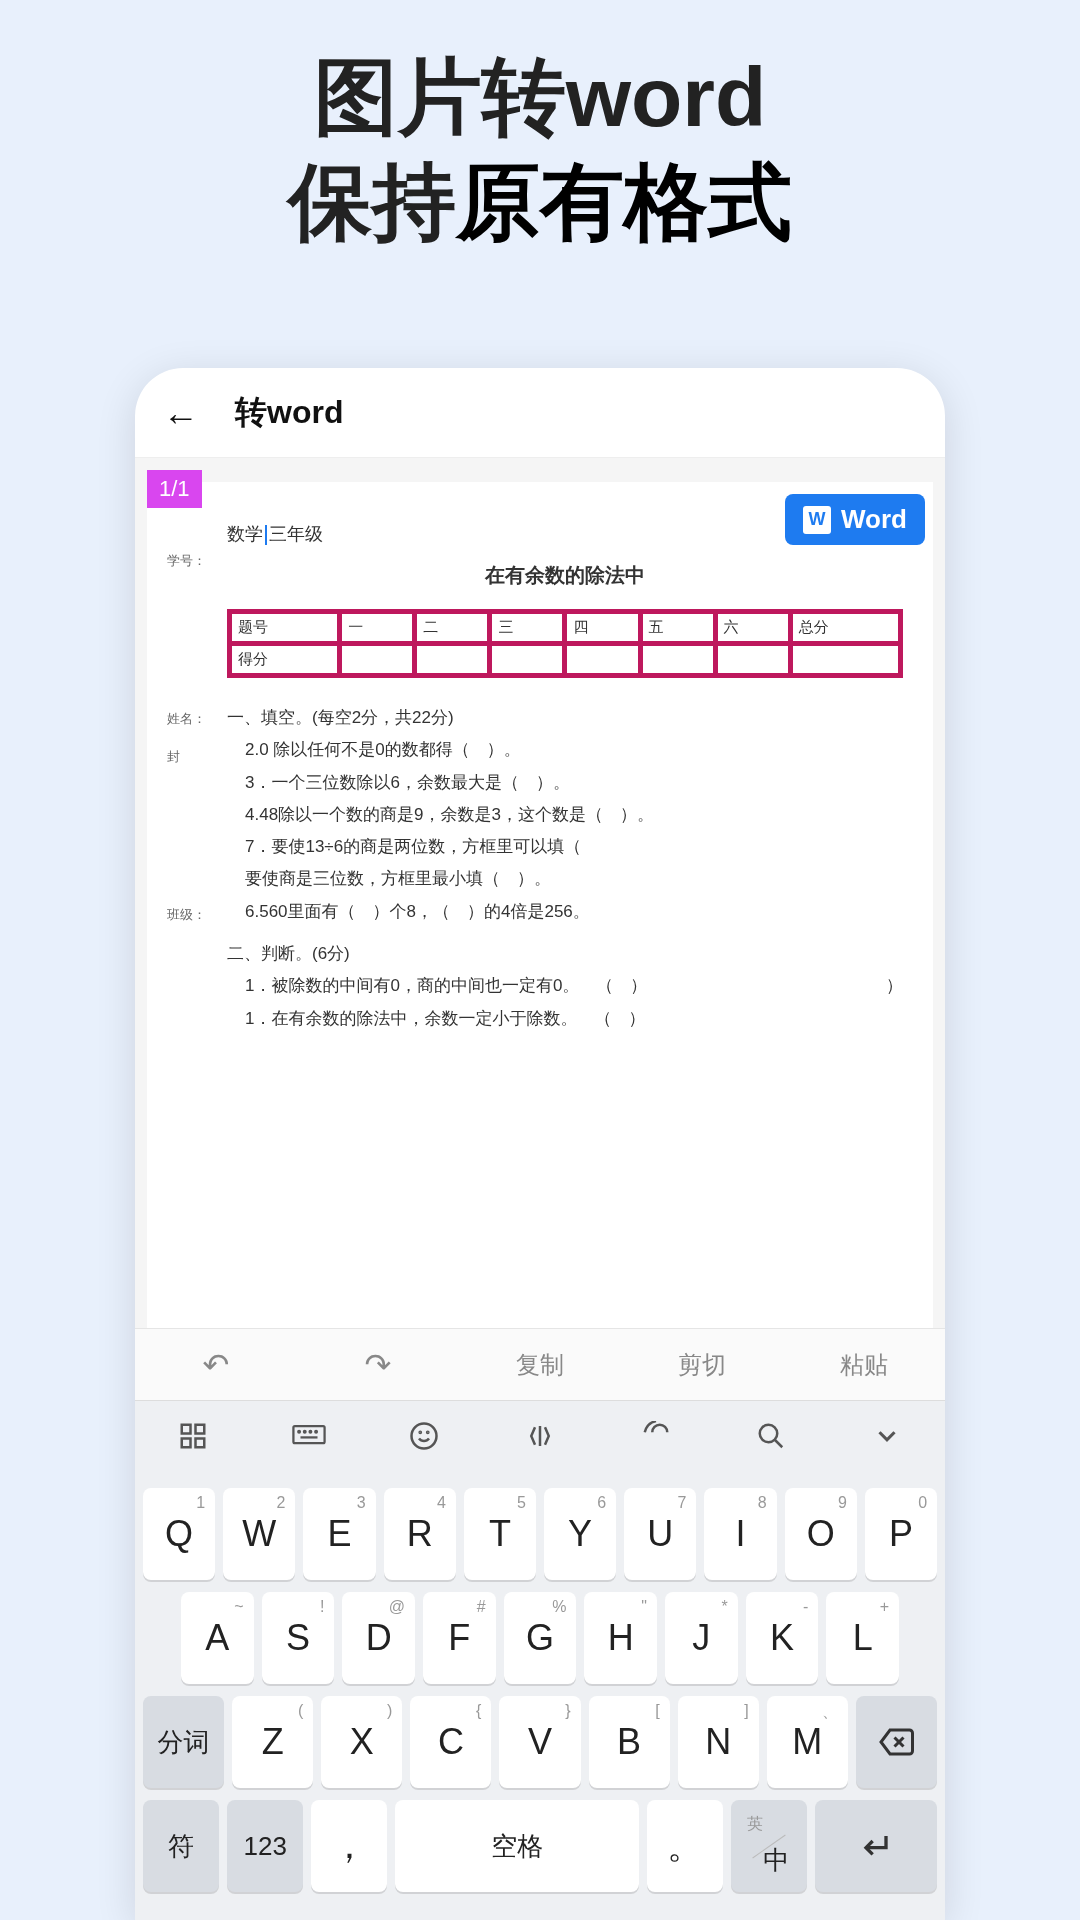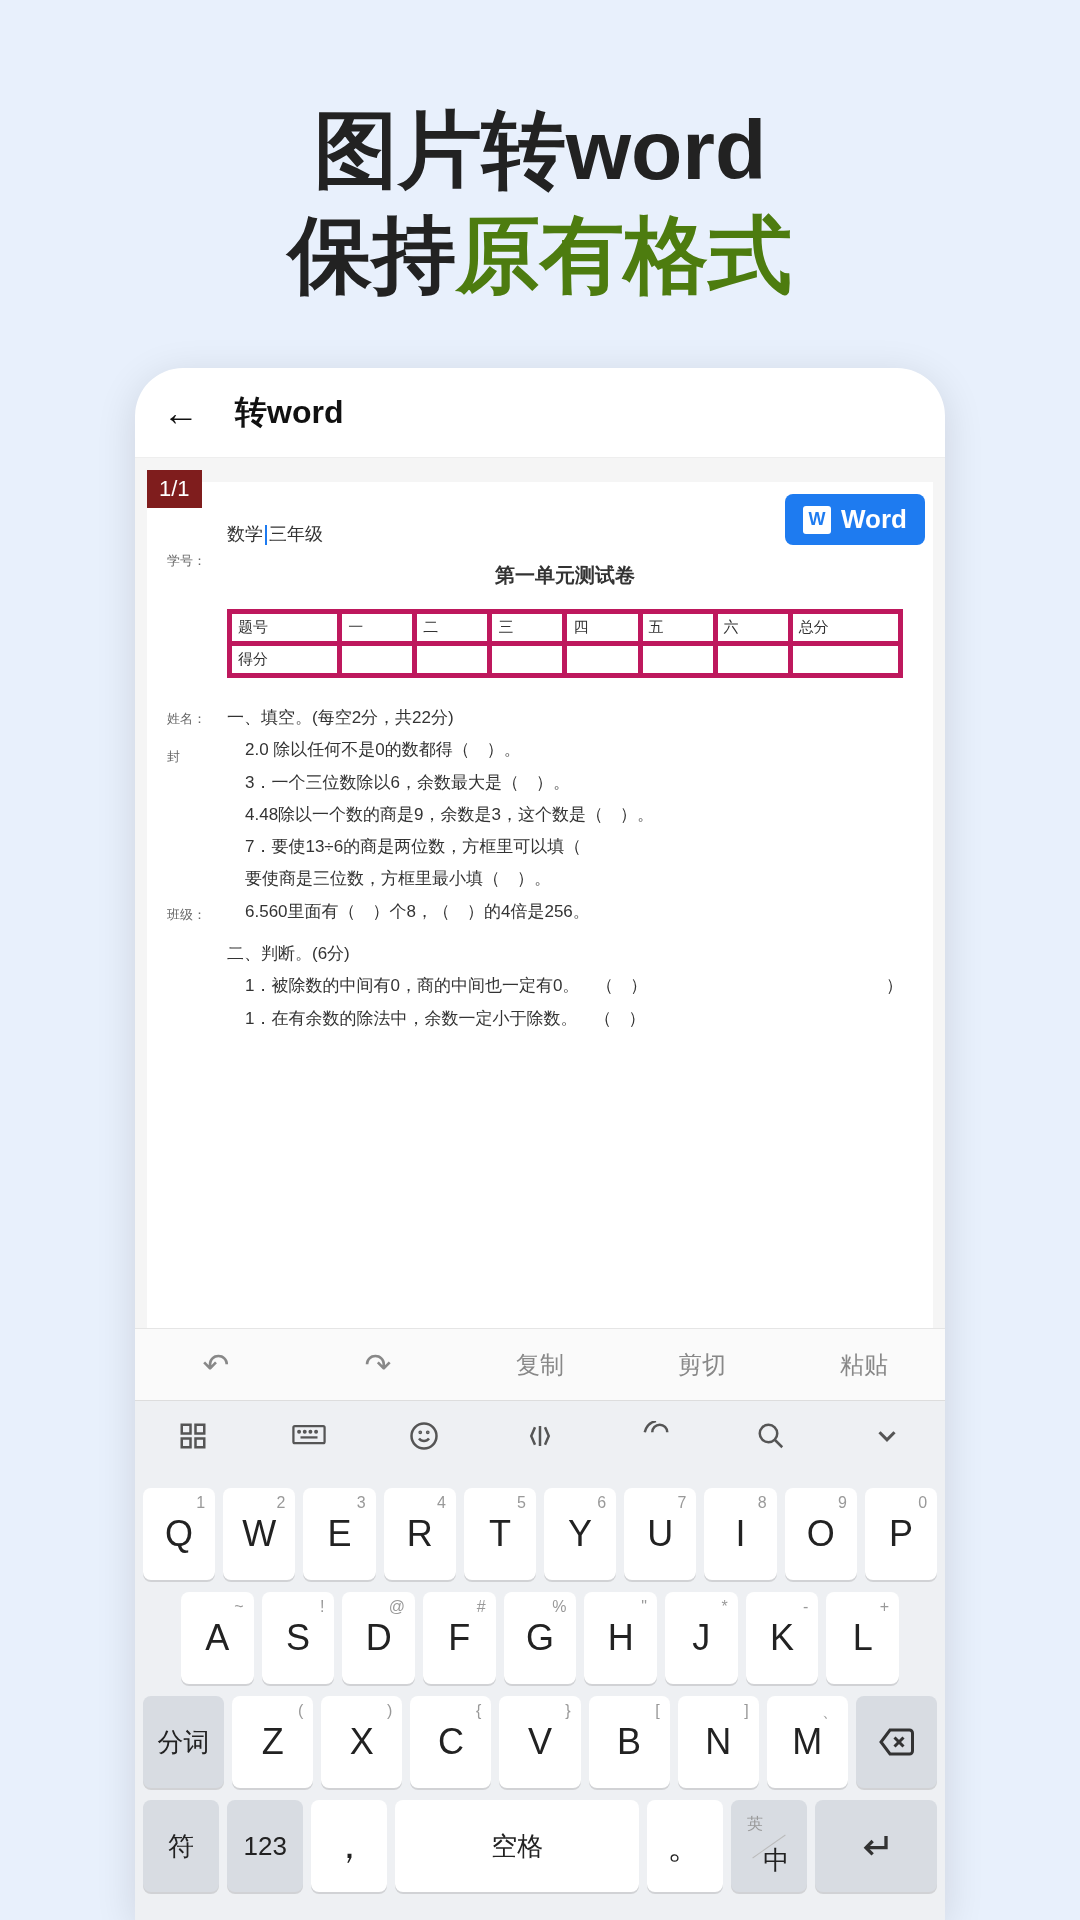"图片转word" .headline { padding-top: 98px -> 45px }
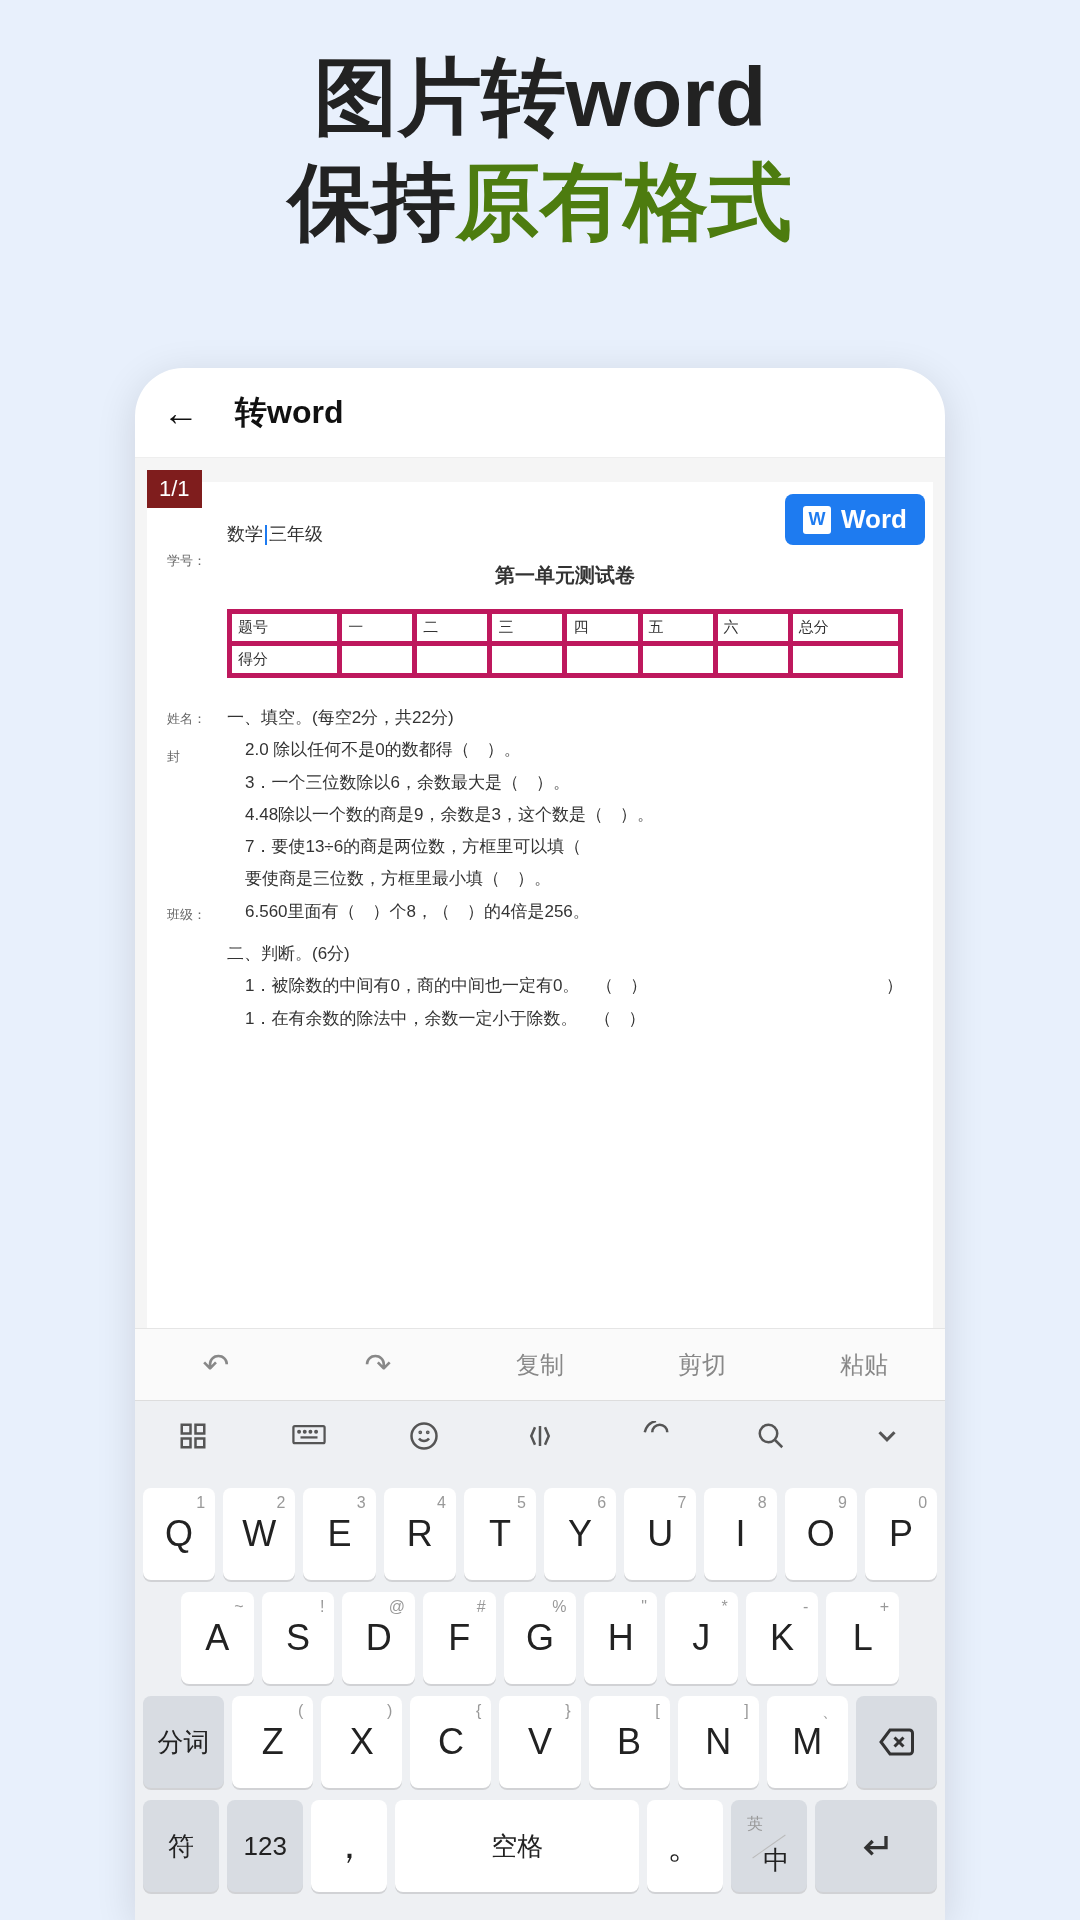"原有格式" .headline .emph { color: #4d7c0f -> #000000 }
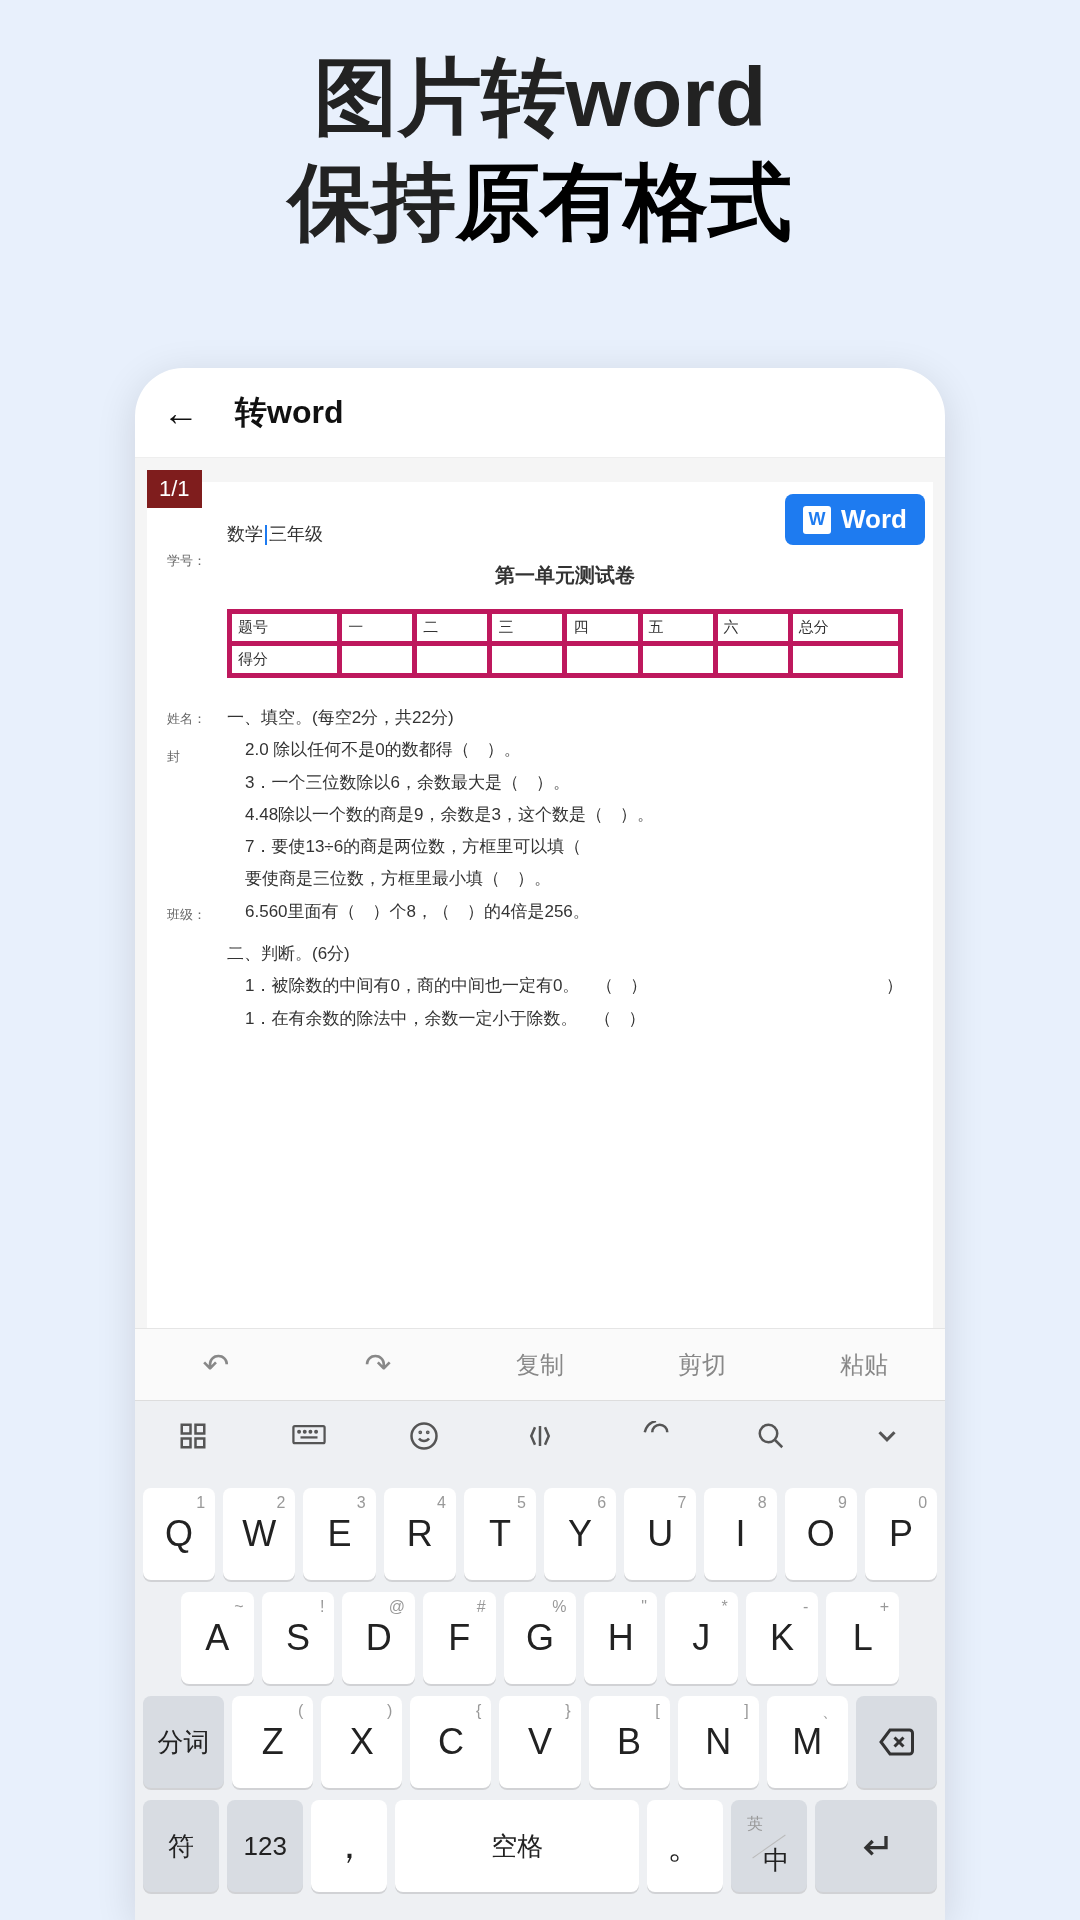"1/1" .page-badge { background: #7f1d1d -> #d946ef }
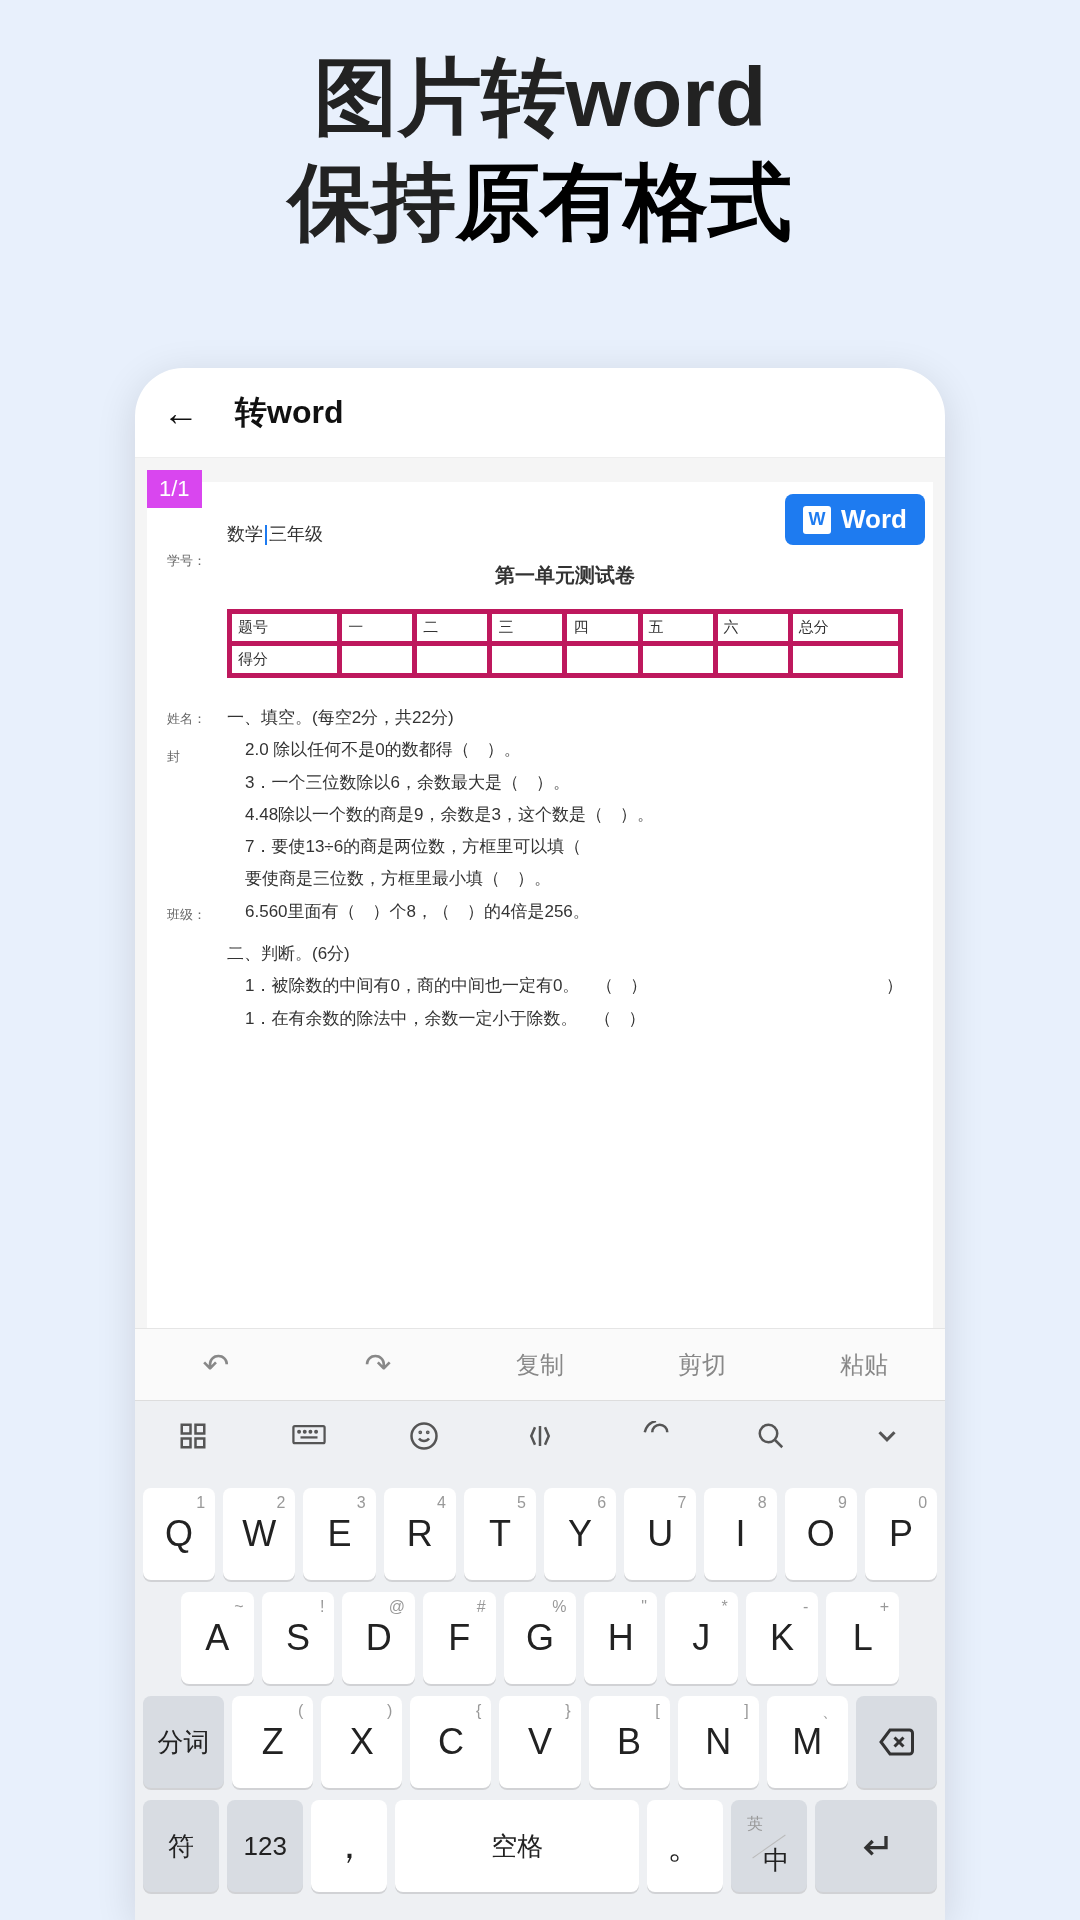"第一单元测试卷" div.ptitle { text: 第一单元测试卷 -> 在有余数的除法中 }
